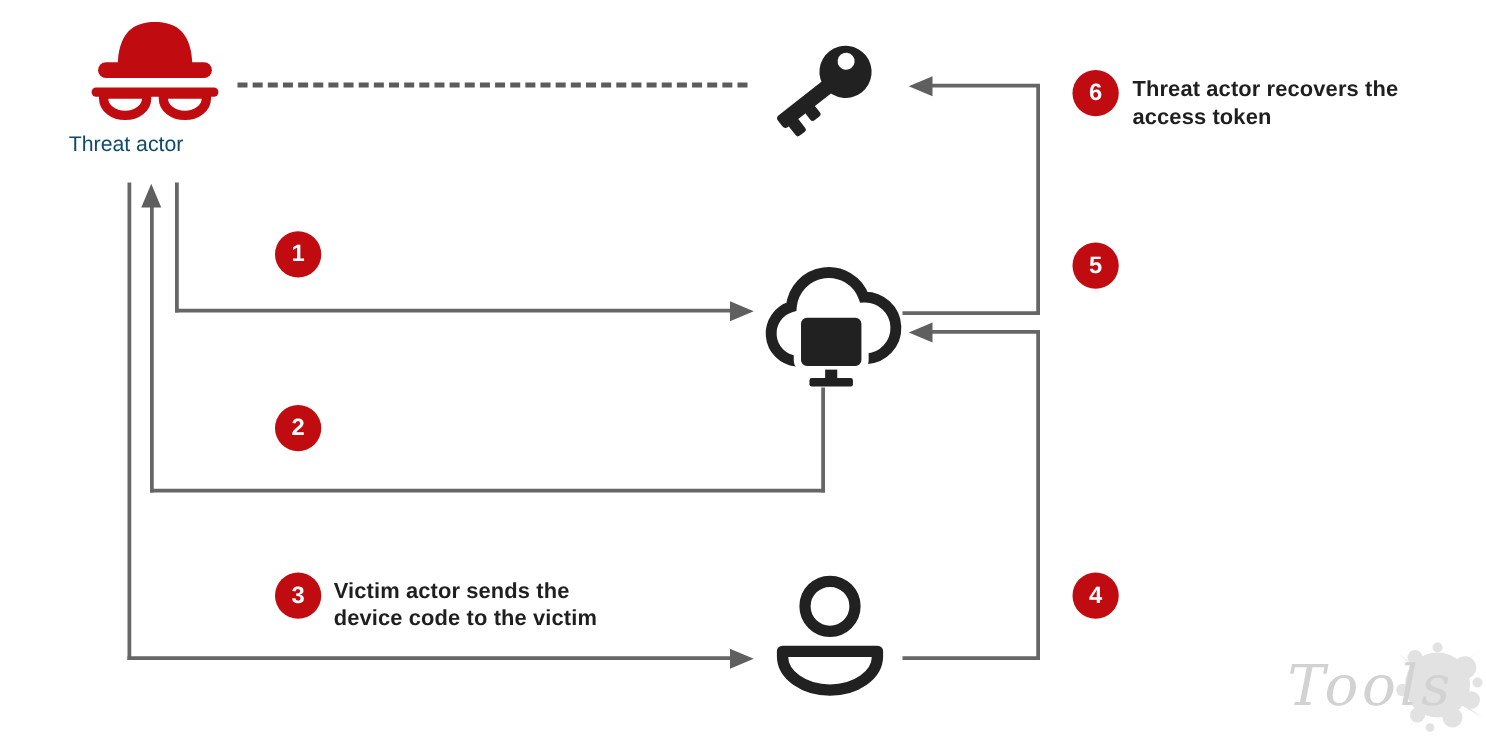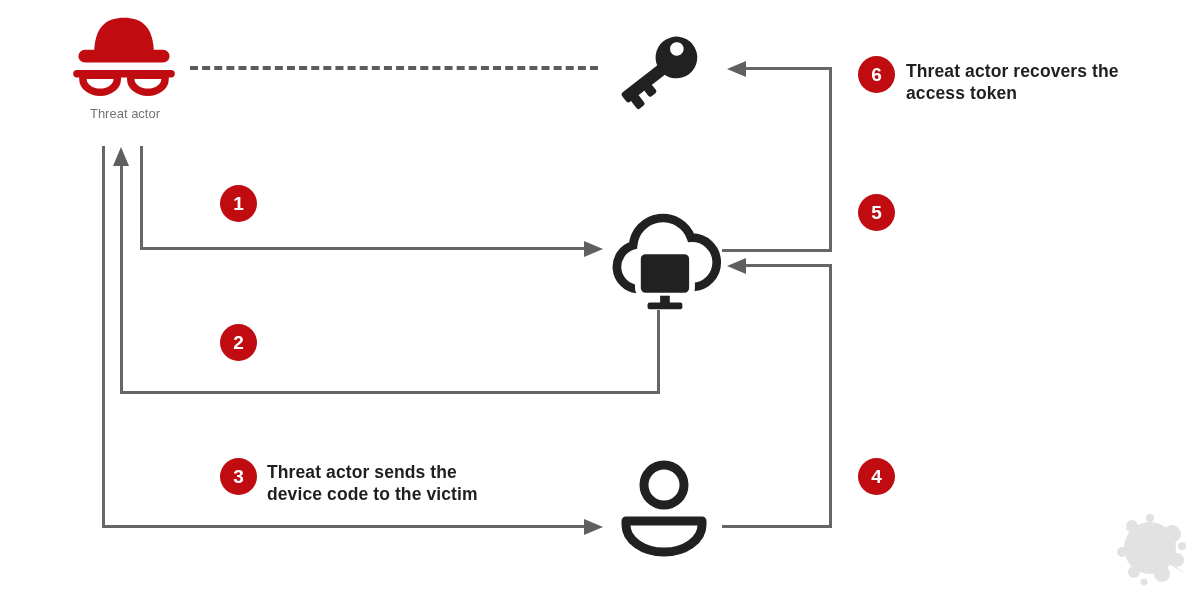"Threat actor" .actor-label { color: #737373 -> #0c4a6e; font-size: 13px -> 17px; text-align: center -> none }
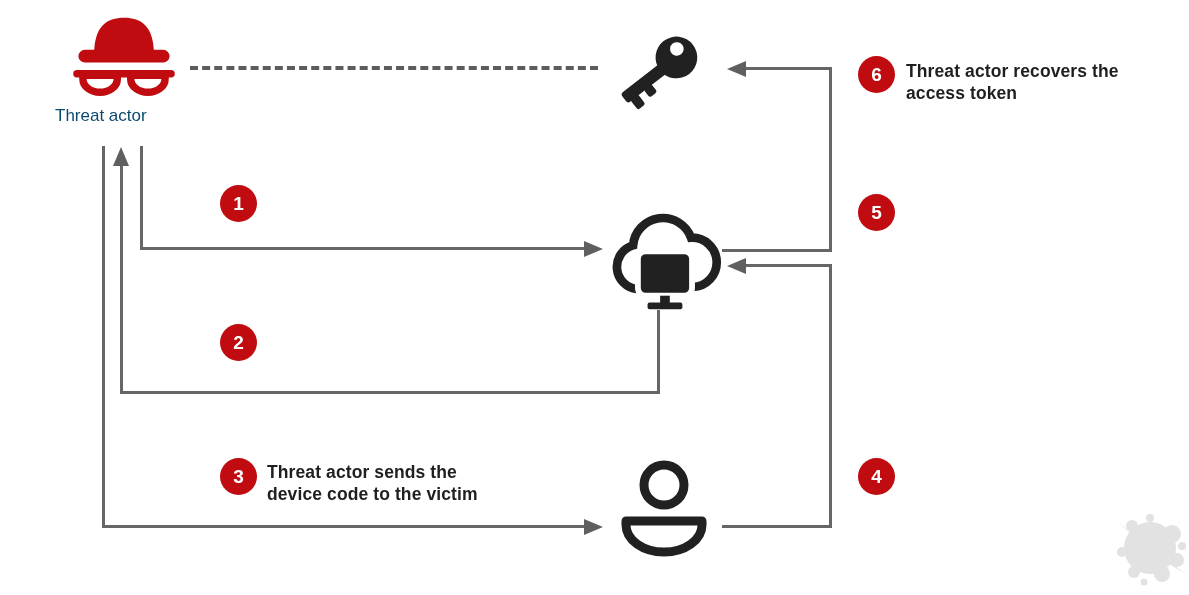"Threat actor sends the" div.step-text { text: Threat -> Victim }
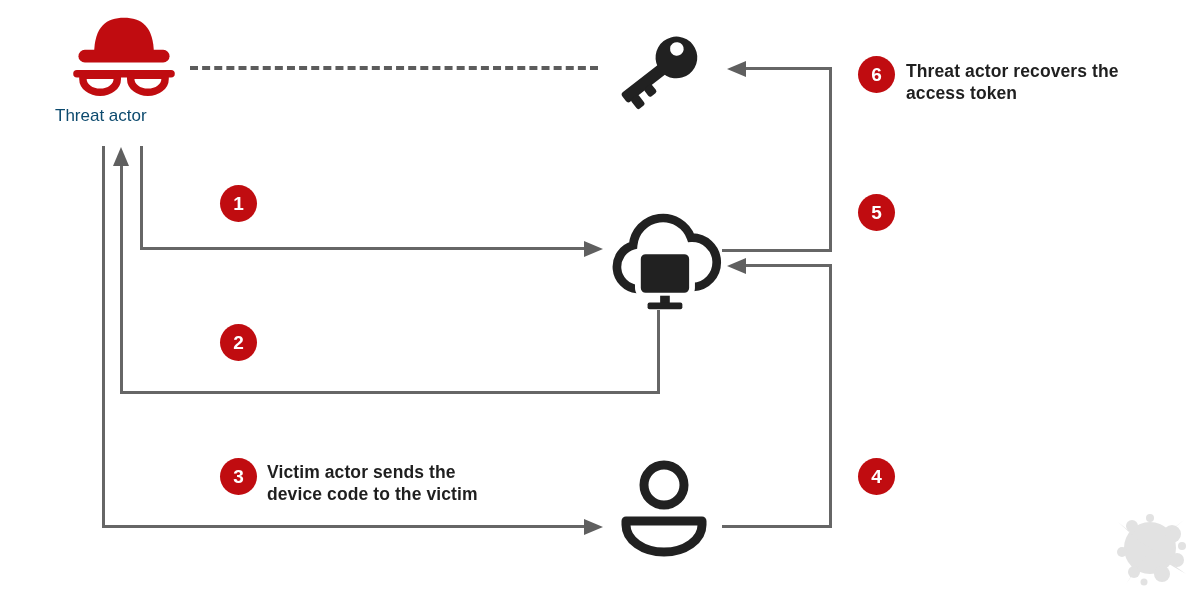"Tools" div.watermark-text { html: none -> <div>Tools</div> }
